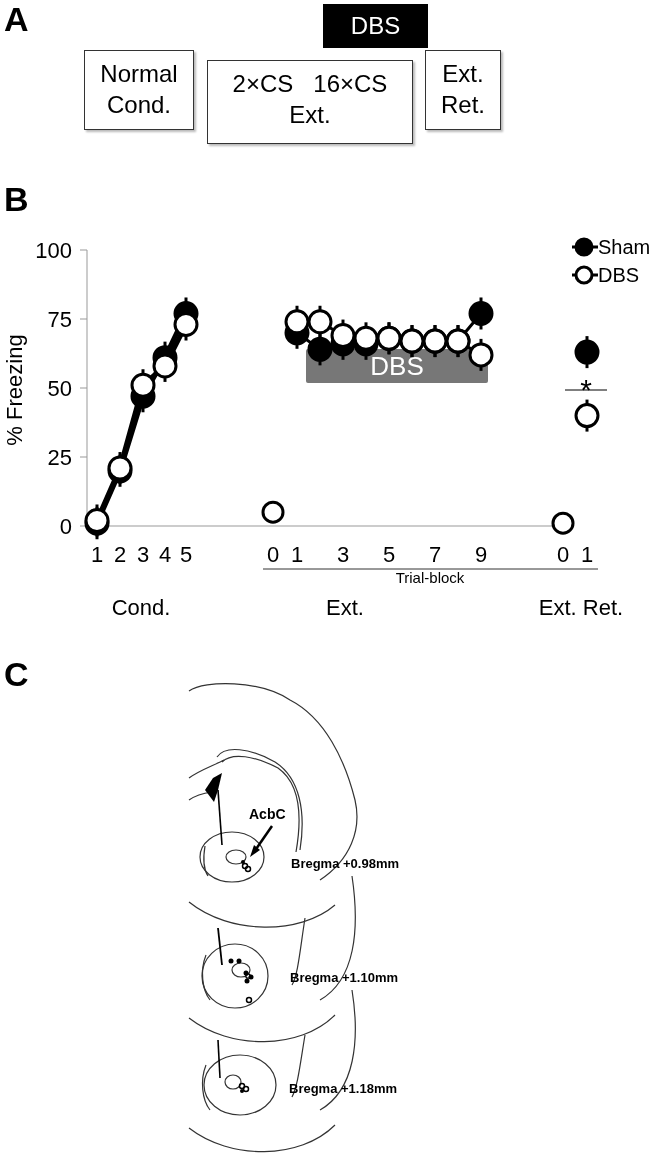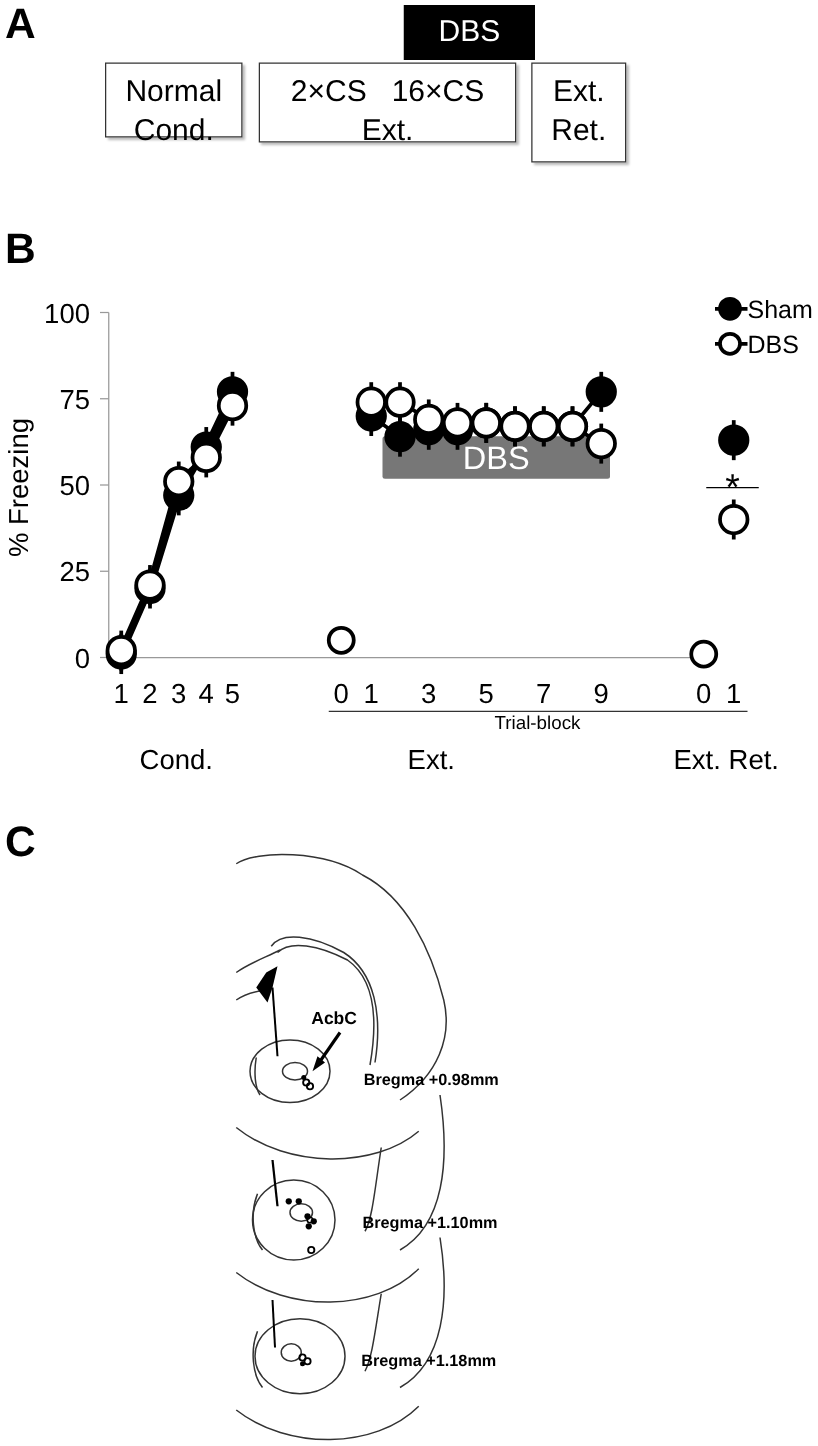"Normal" div.box { height: 60px -> 80px }
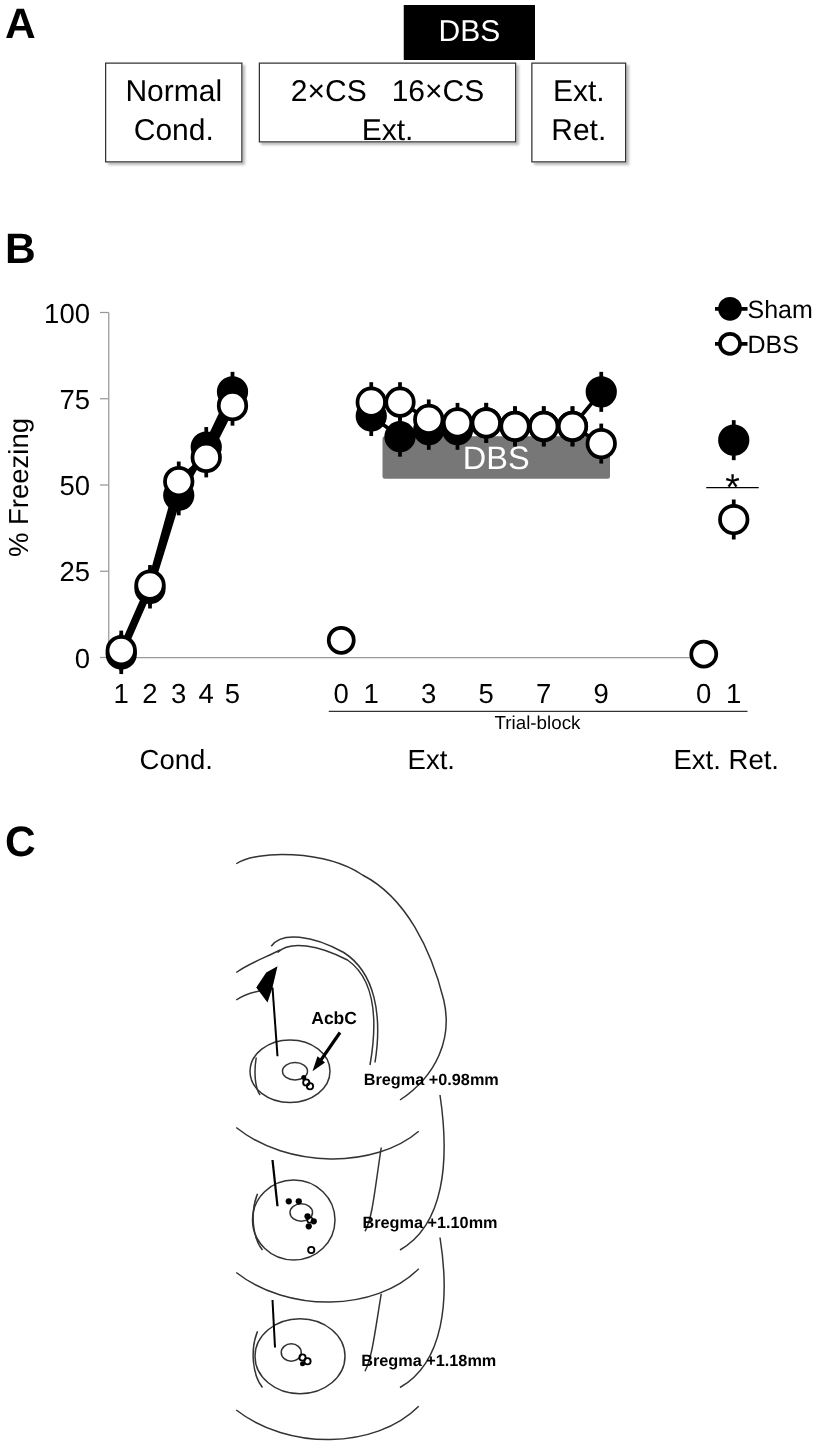"2×CS 16×CS" div.box { height: 64px -> 84px; top: 50px -> 60px }
